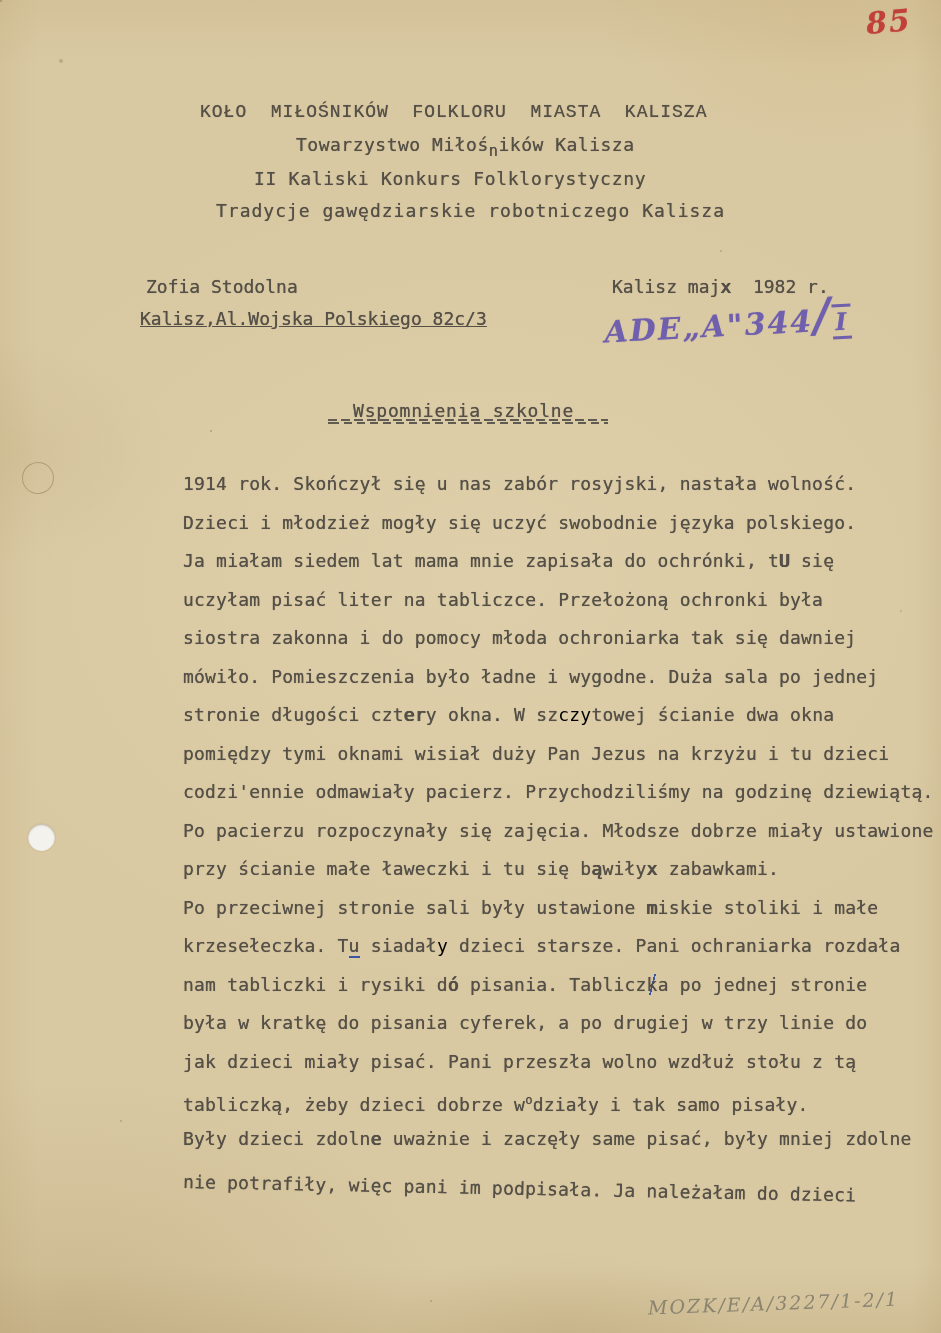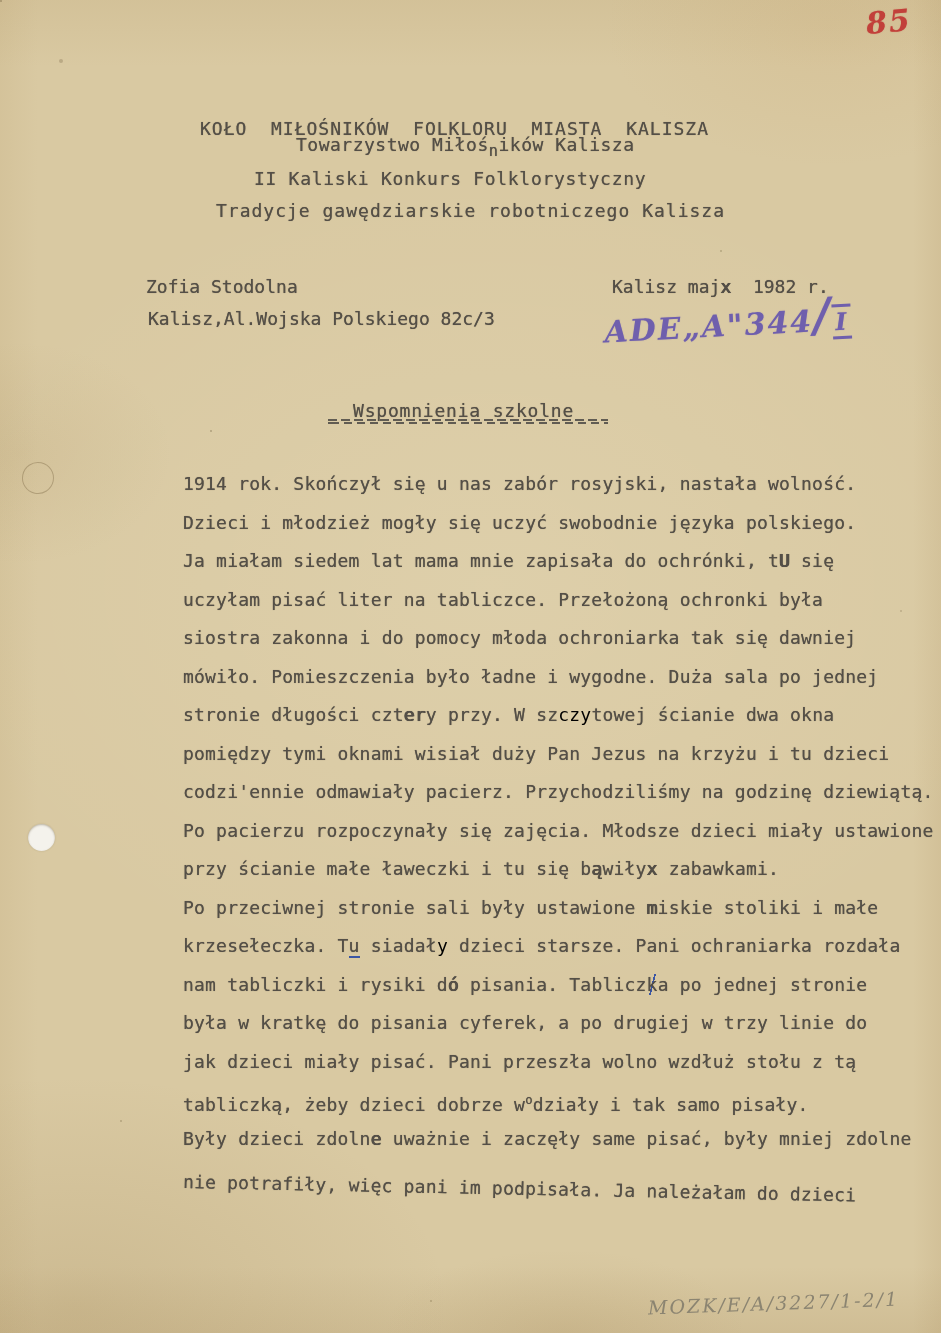"KOŁO MIŁOŚNIKÓW FOLKLORU MIASTA KALISZA" .hdr1 { font-family: none -> Liberation Mono, monospace; top: 110px -> 93px }
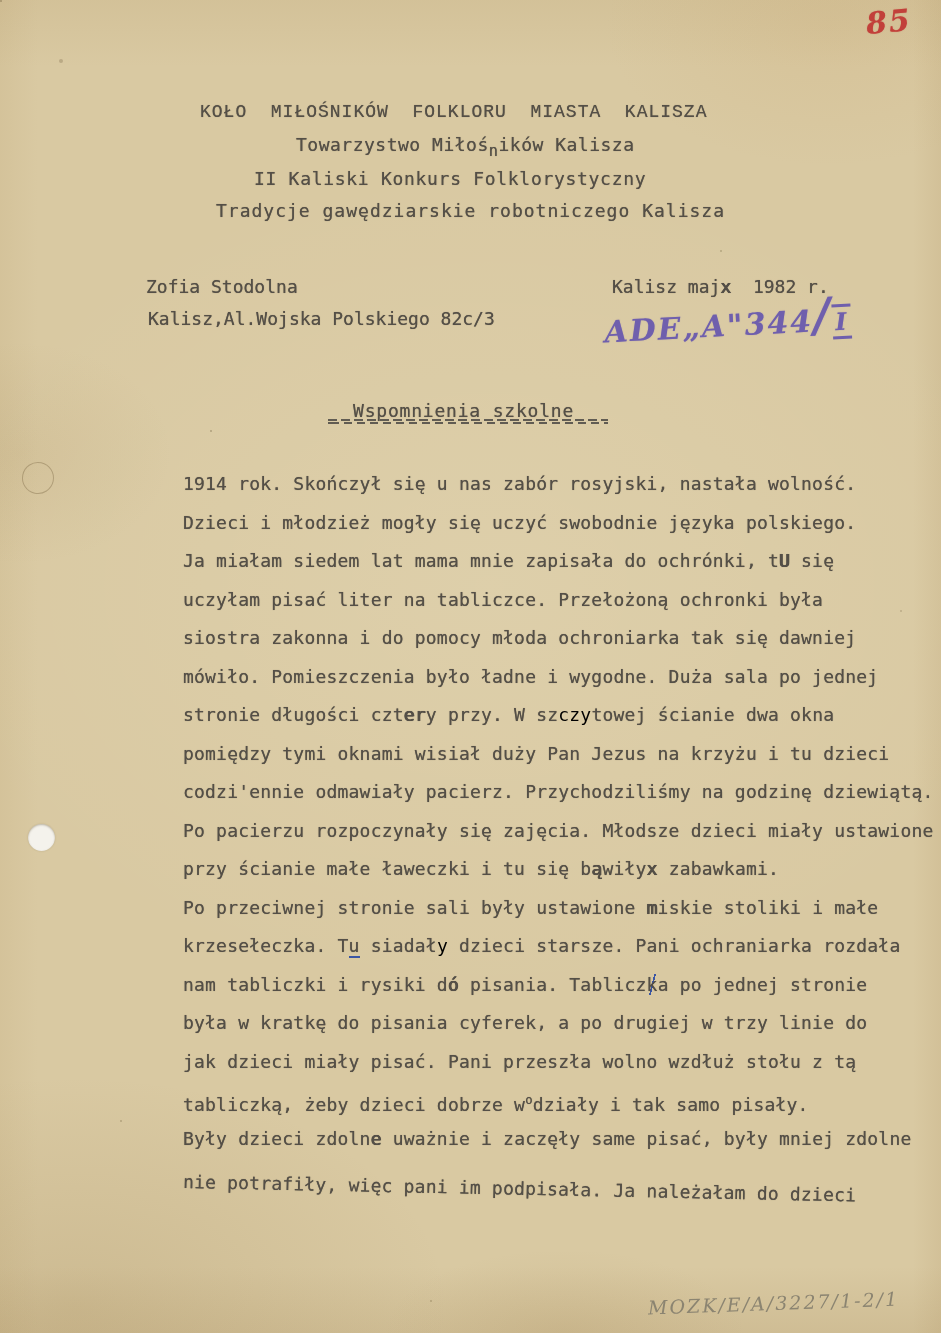"Kalisz,Al.Wojska Polskiego 82c/3" .author-address { left: 148px -> 140px; text-decoration: none -> underline }
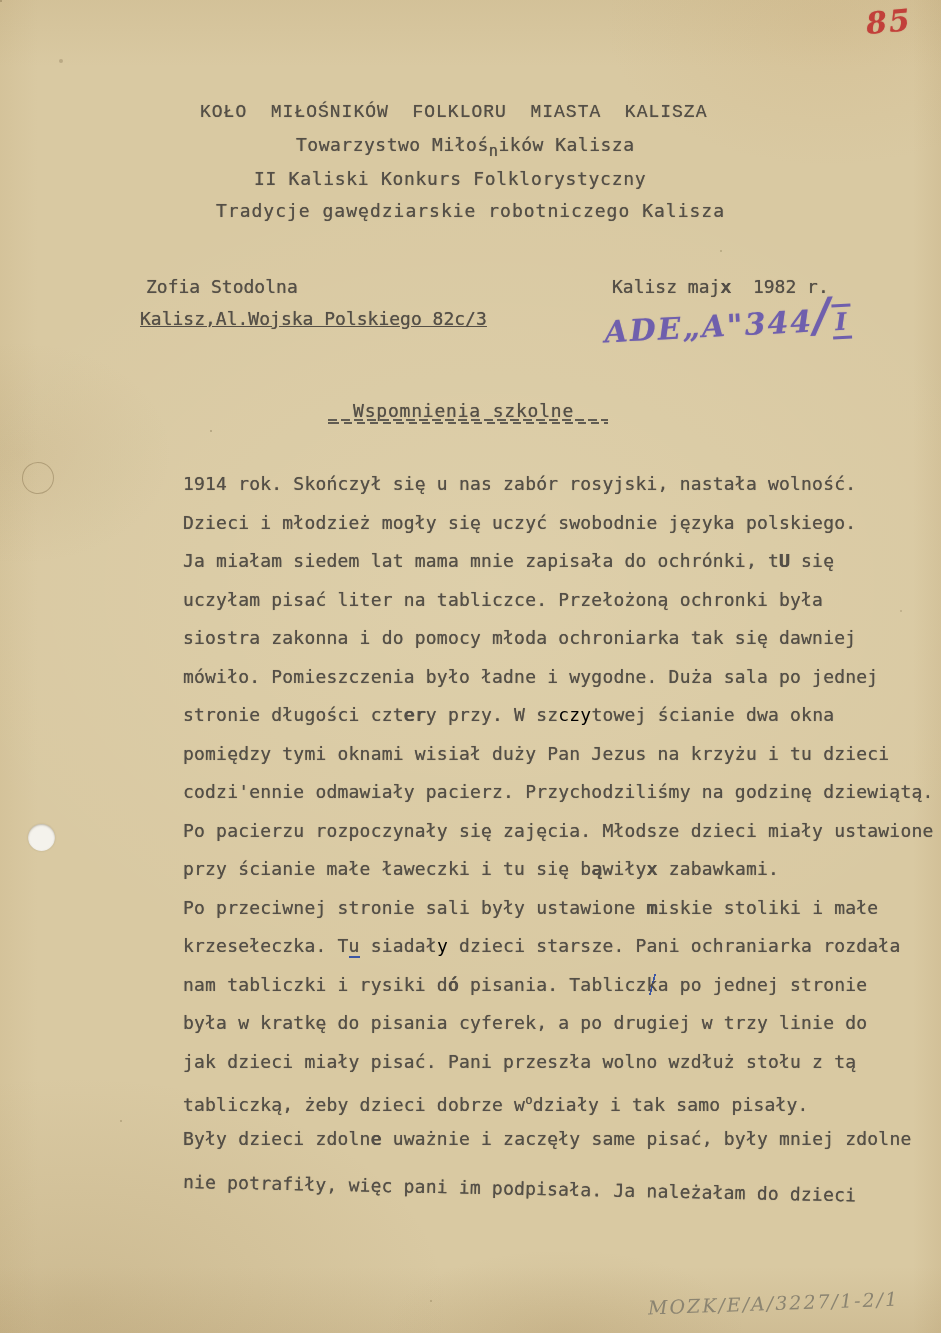"y przy. W sz" span.seg-plain { text: przy -> okna }
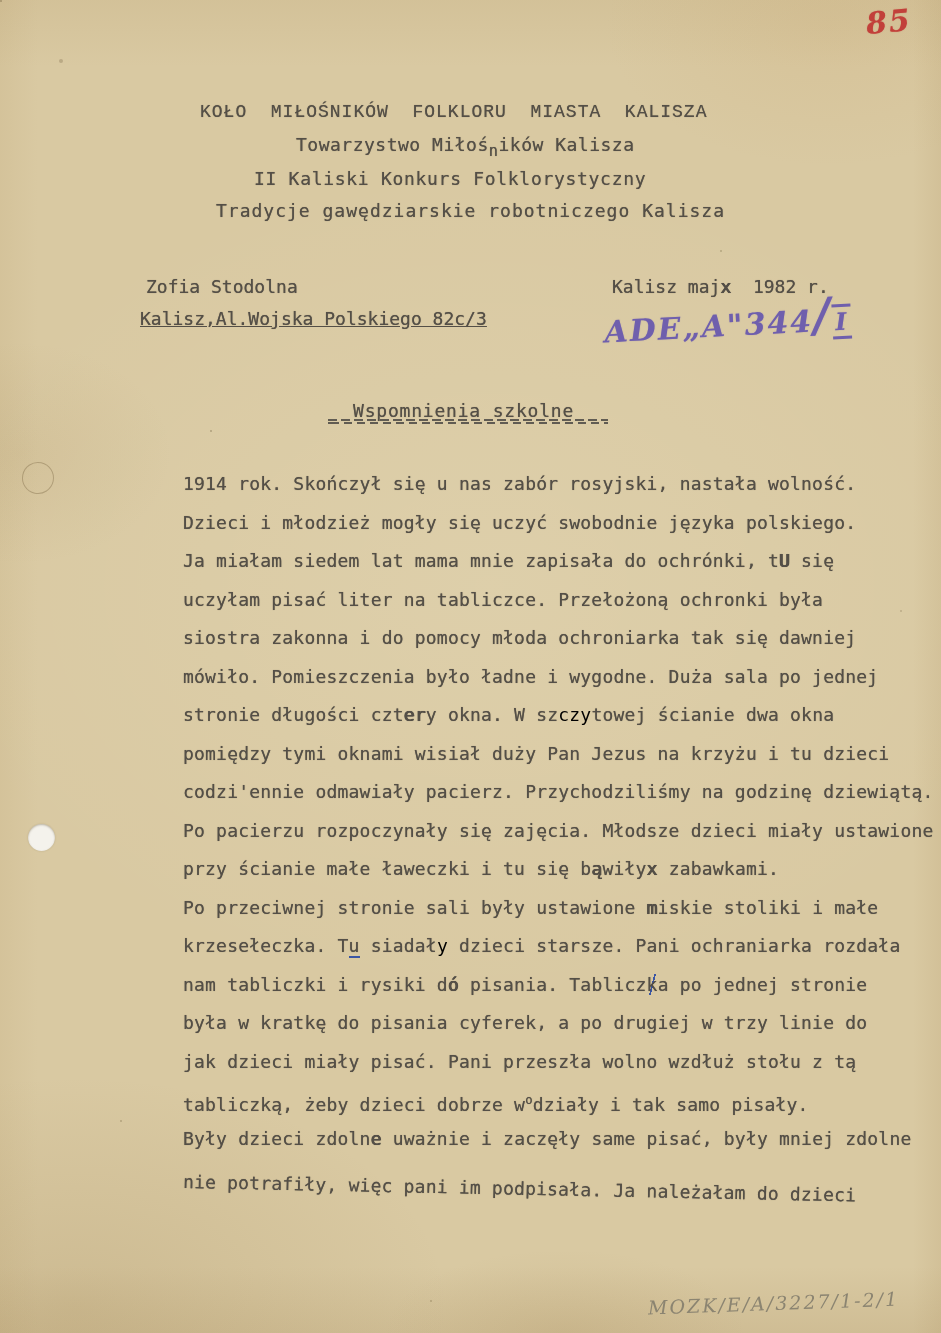"Po pacierzu rozpoczynały się zajęcia." span.seg-plain { text: dzieci -> dobrze }
